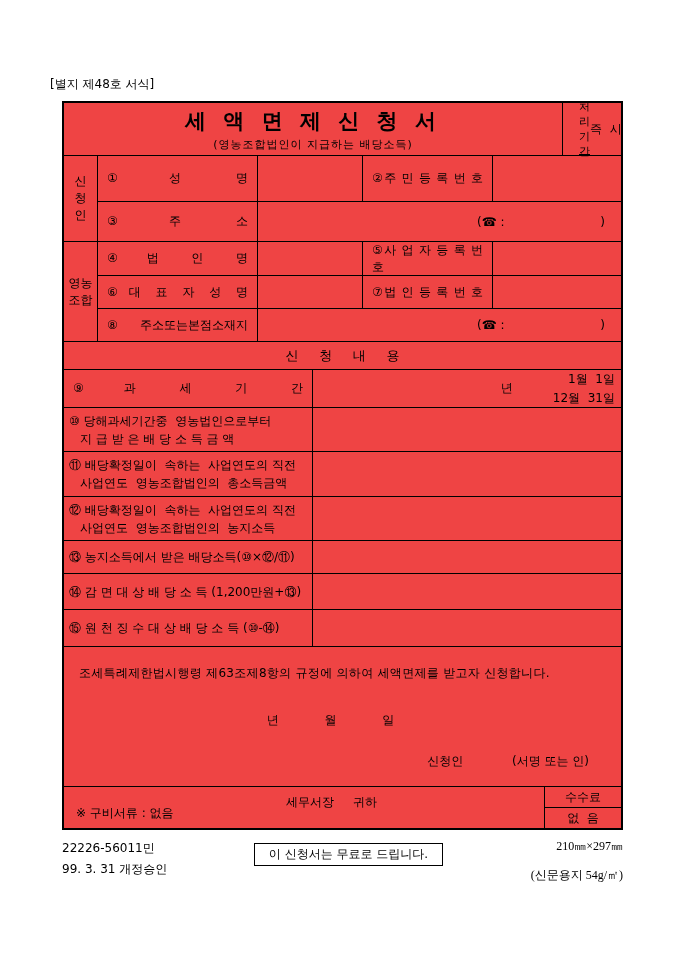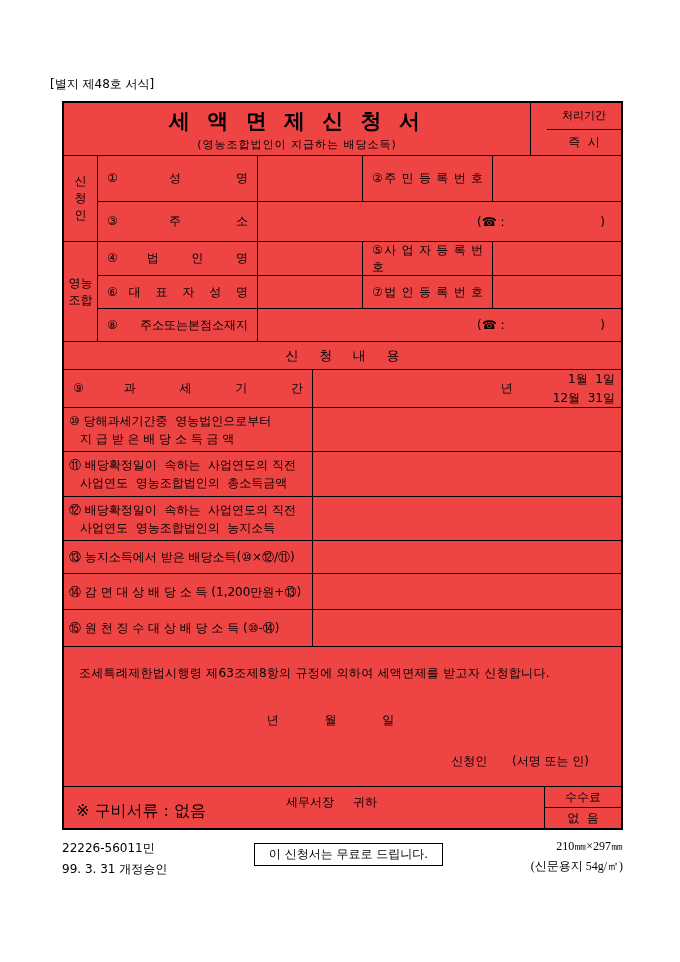"처리기간" .processing-box { flex-direction: column -> row; width: 91px -> 59px }
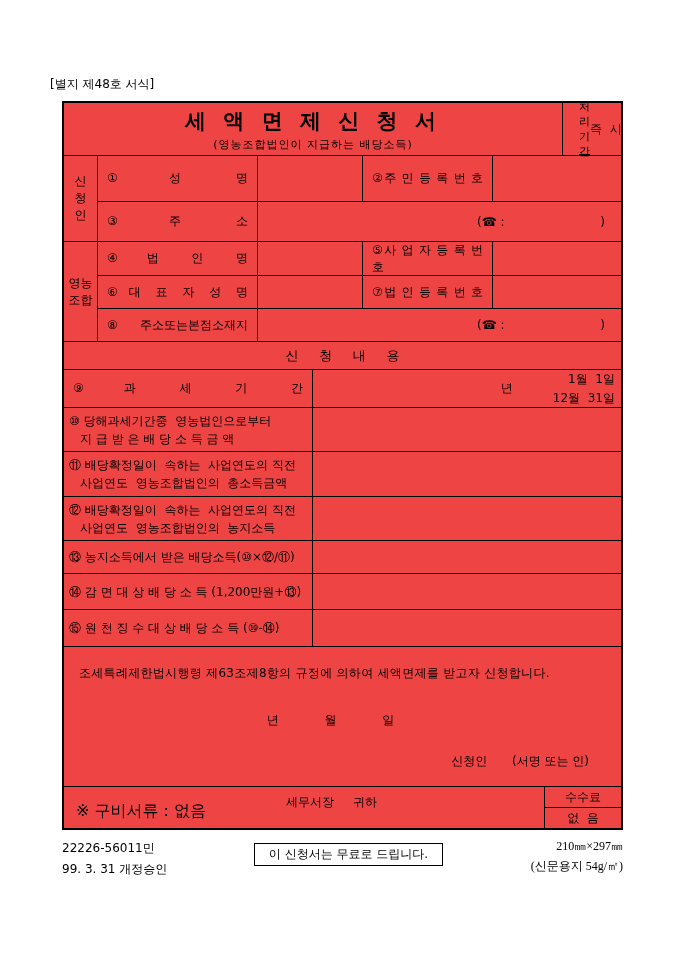"(서명 또는 인)" .sig-note { margin-left: 21px -> 45px }
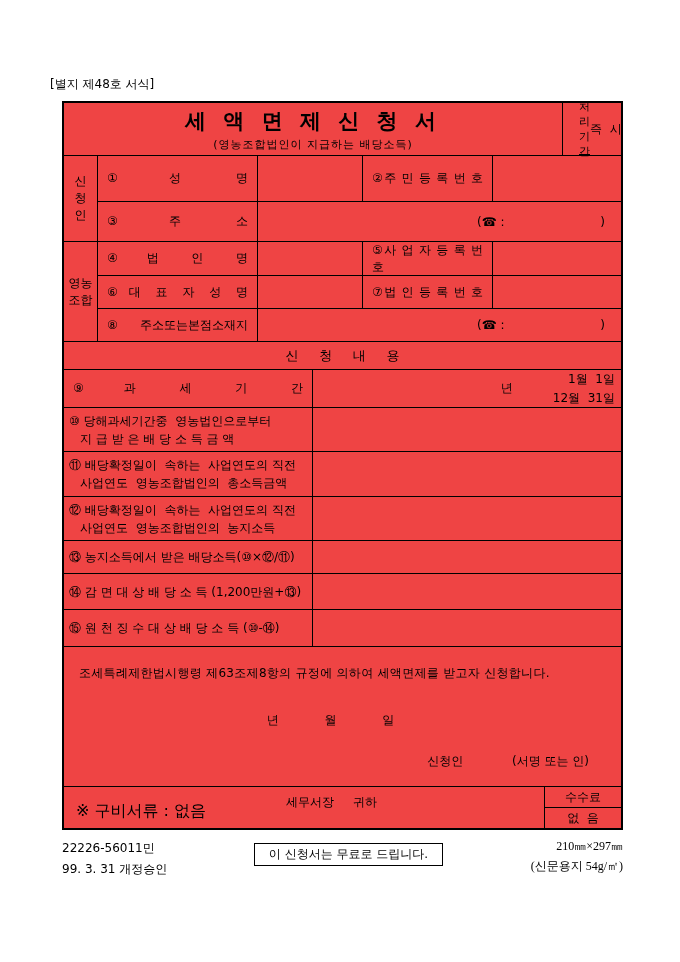"※ 구비서류 : 없음" .b-left { font-size: 16px -> 12px }
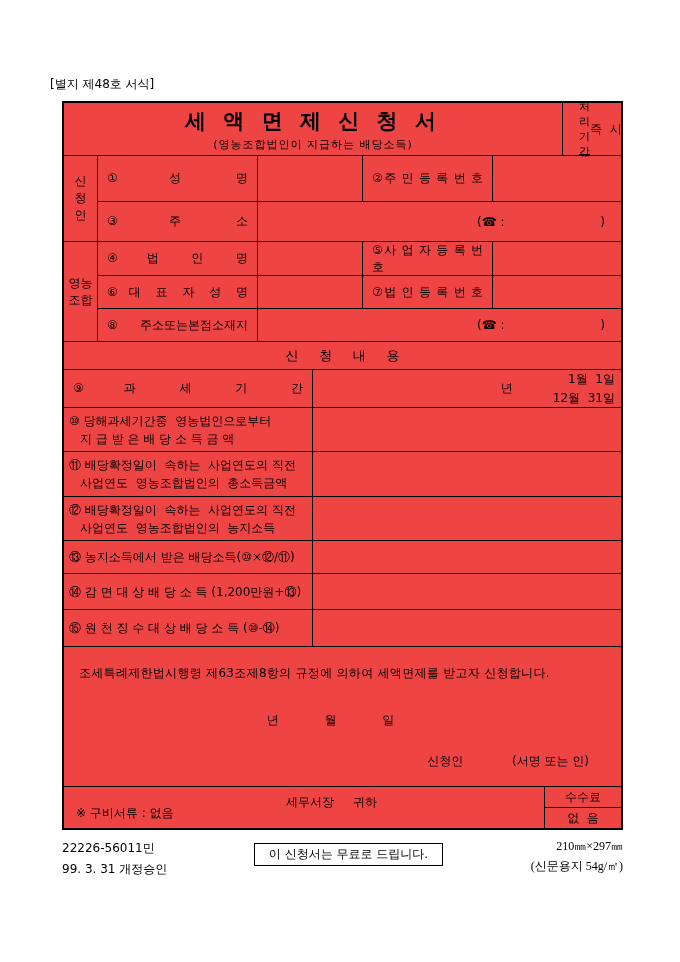"(신문용지 54g/㎡)" .fn-spec { margin-top: 3px -> 12px }
